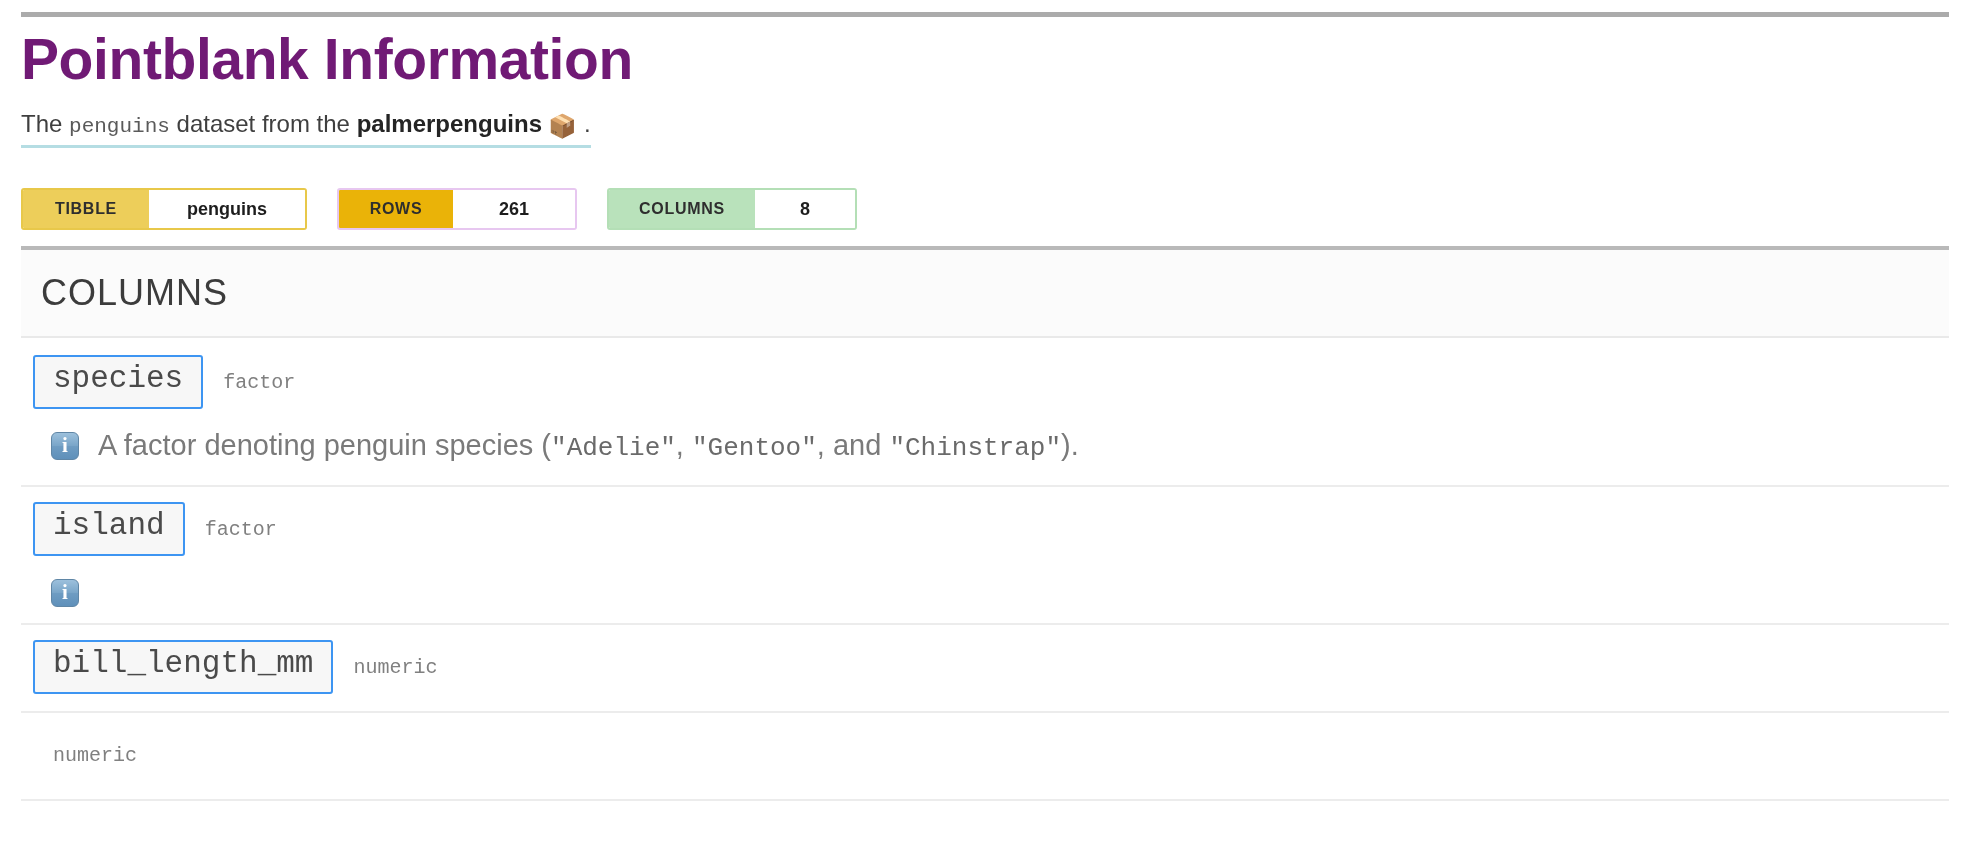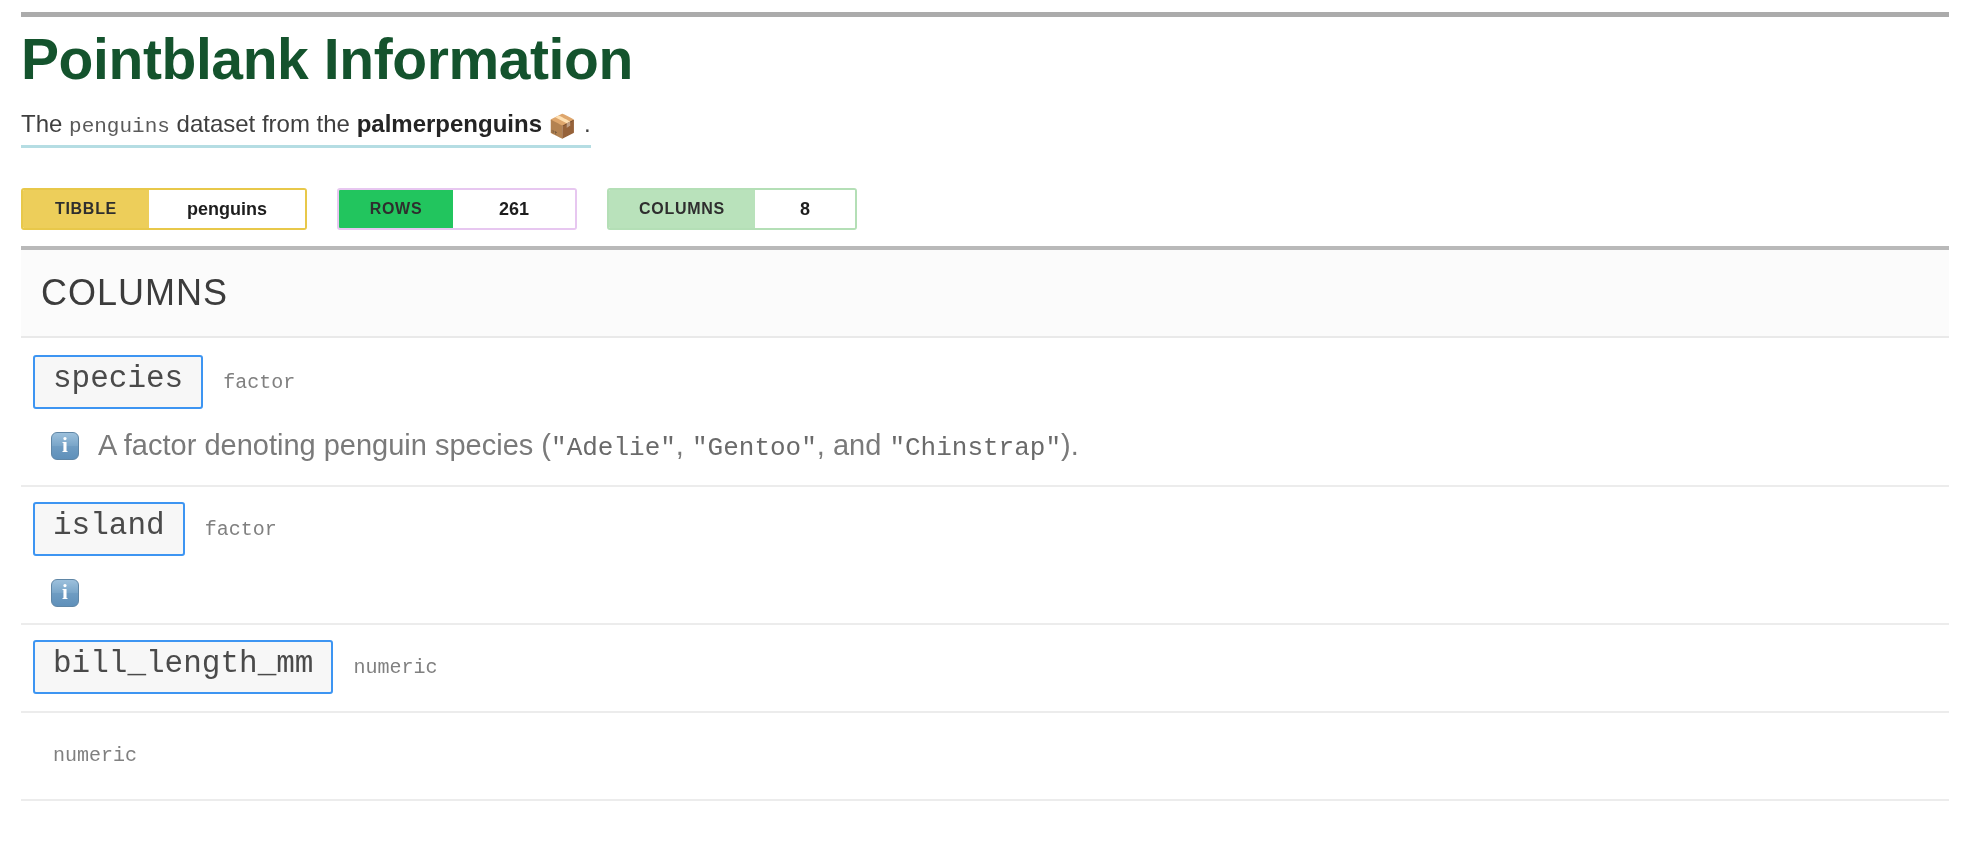"Pointblank Information" .page-title { color: #14532d -> #701a75 }
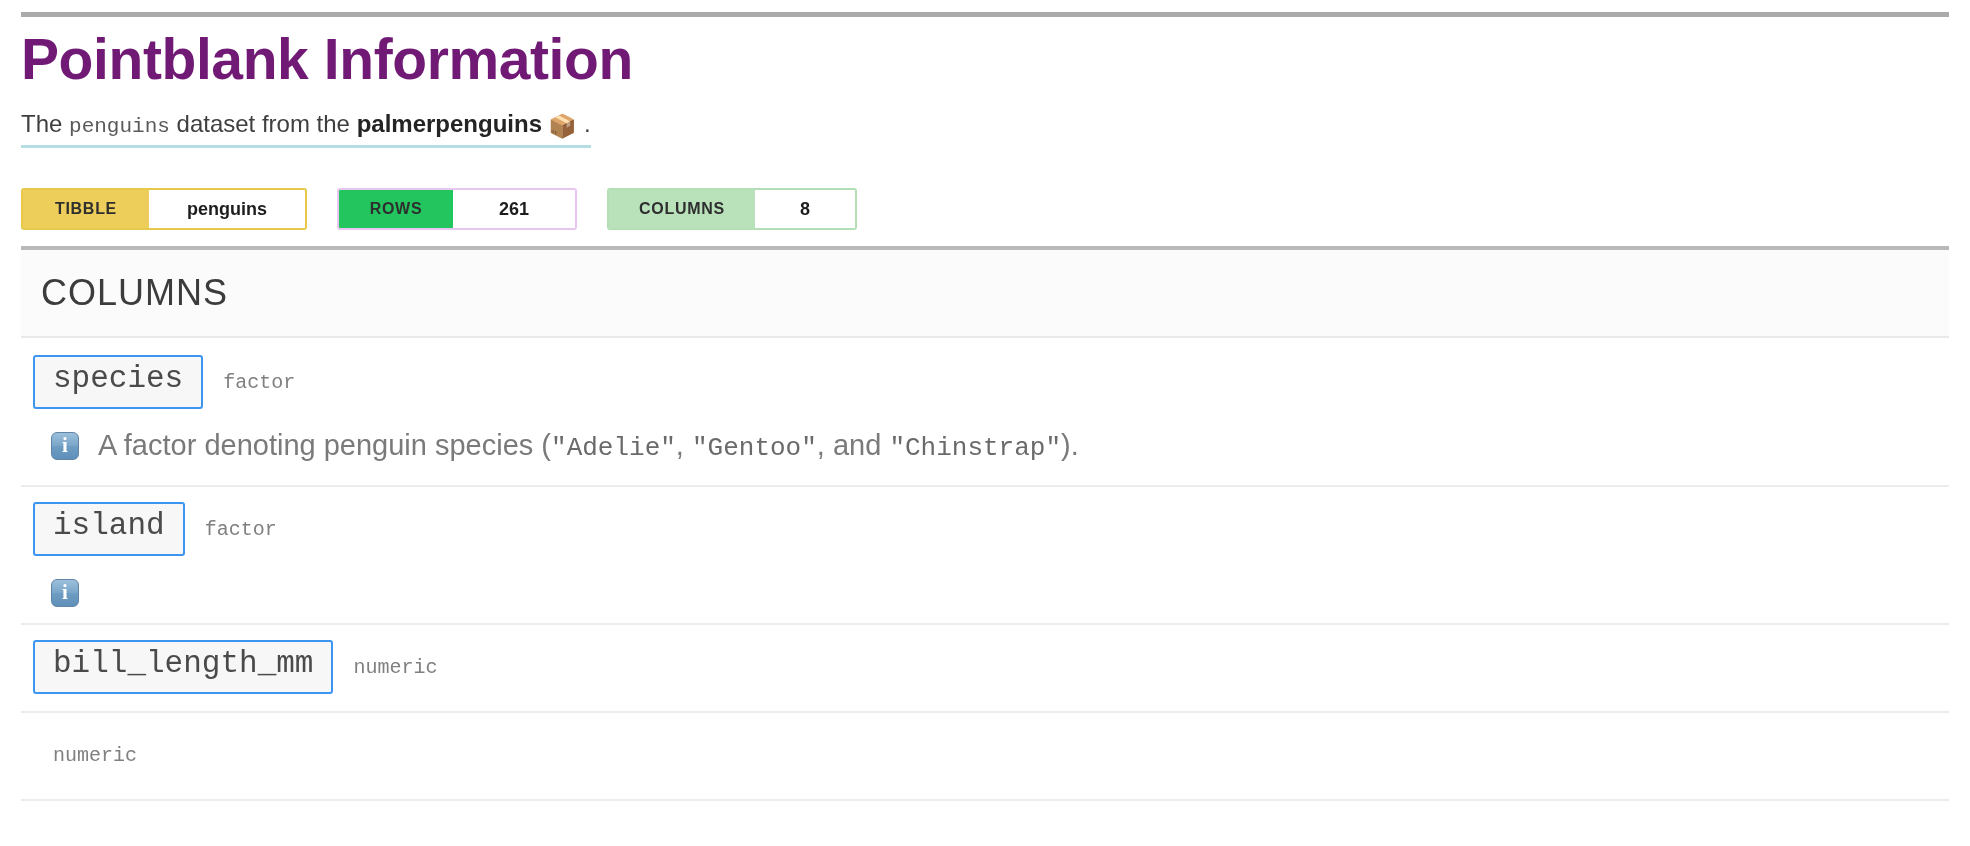"ROWS" div.lab { background: #22c55e -> #eab308 }
